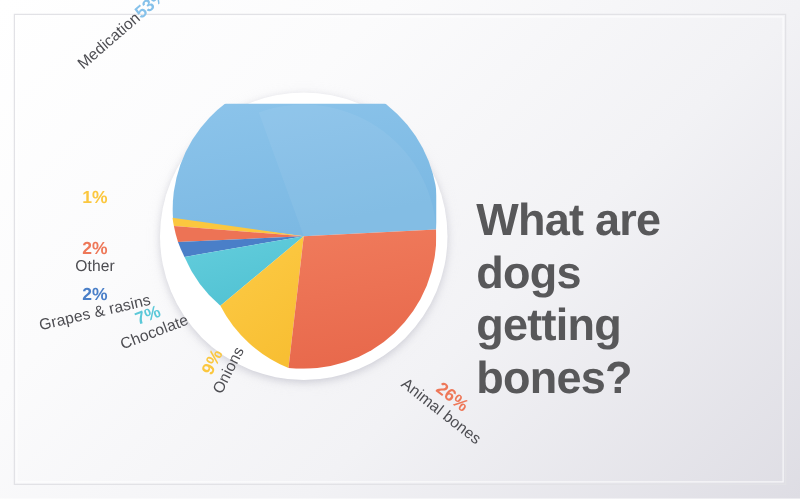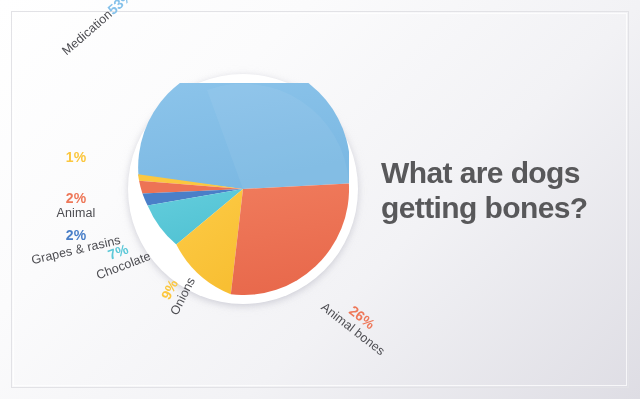"What are dogs" #headline { font-size: 30px -> 36px }
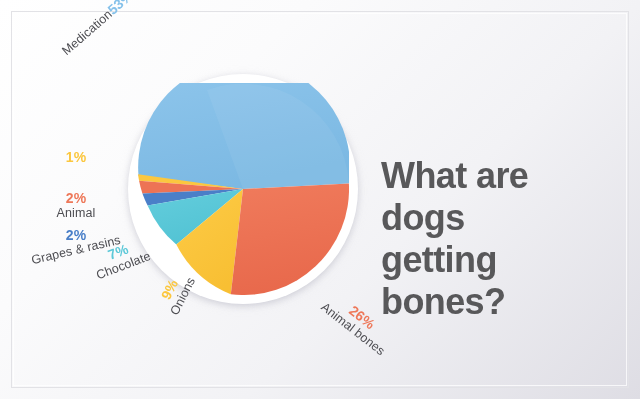"Animal" span.nm { text: Animal -> Other }
